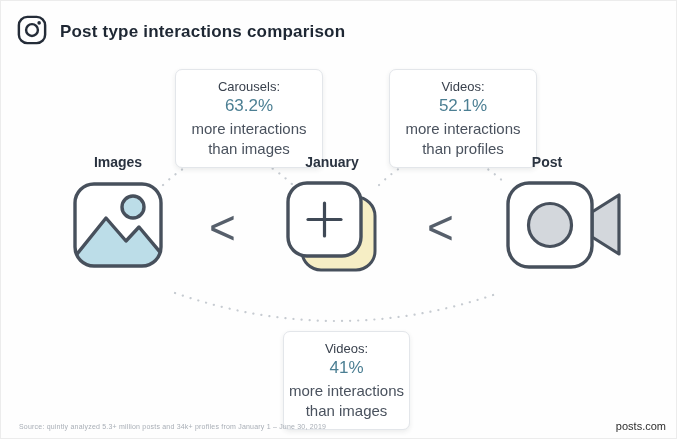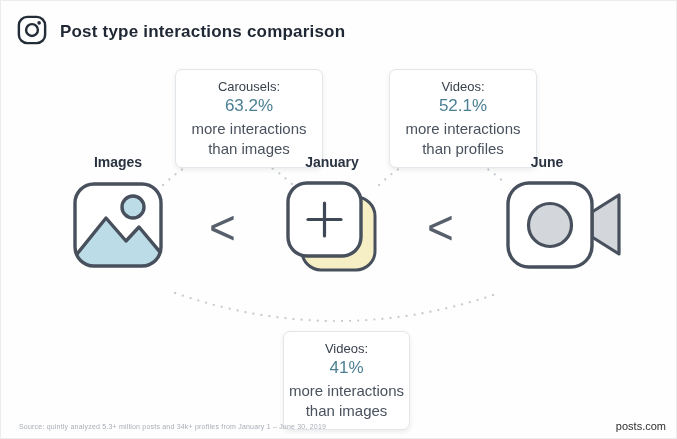"June" div.node-label { text: June -> Post }
